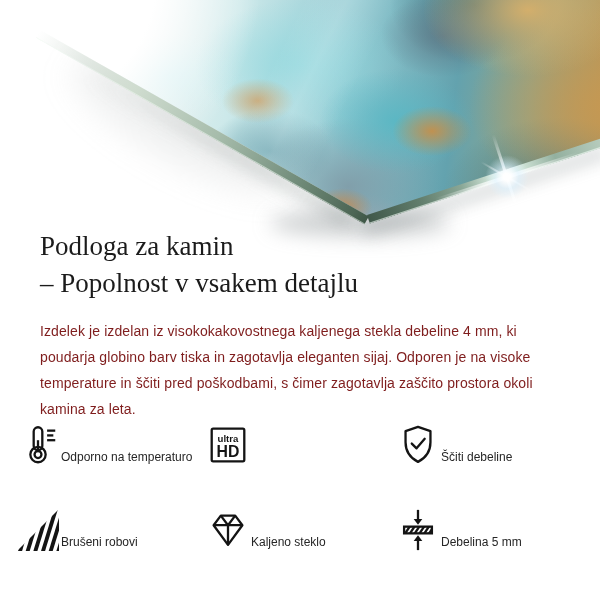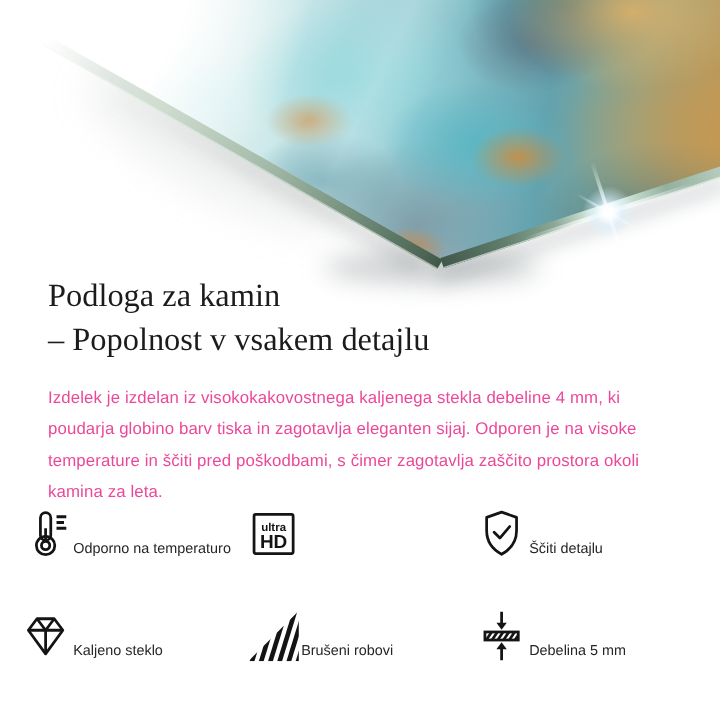"Izdelek je izdelan iz visokokakovostnega" .desc { color: #ec4899 -> #7f1d1d }
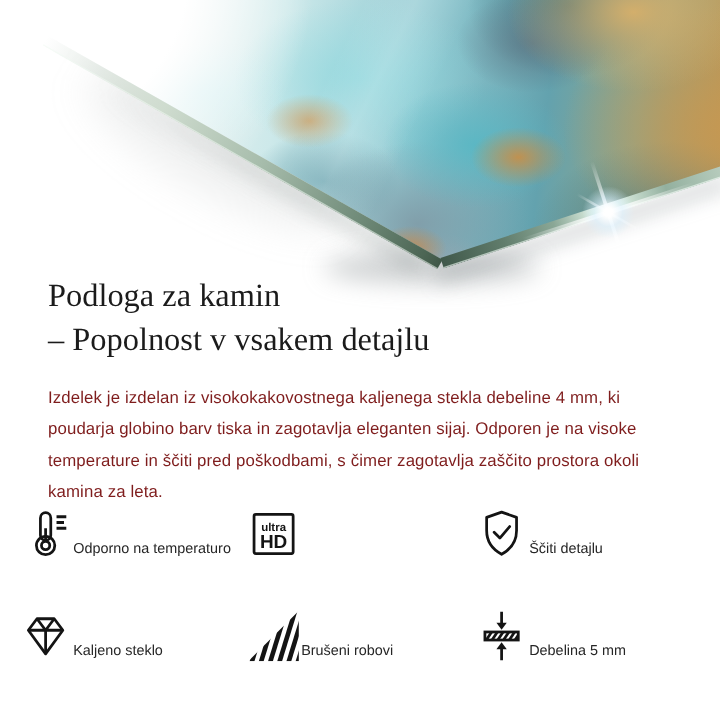"Ščiti detajlu" div.label { text: detajlu -> debeline }
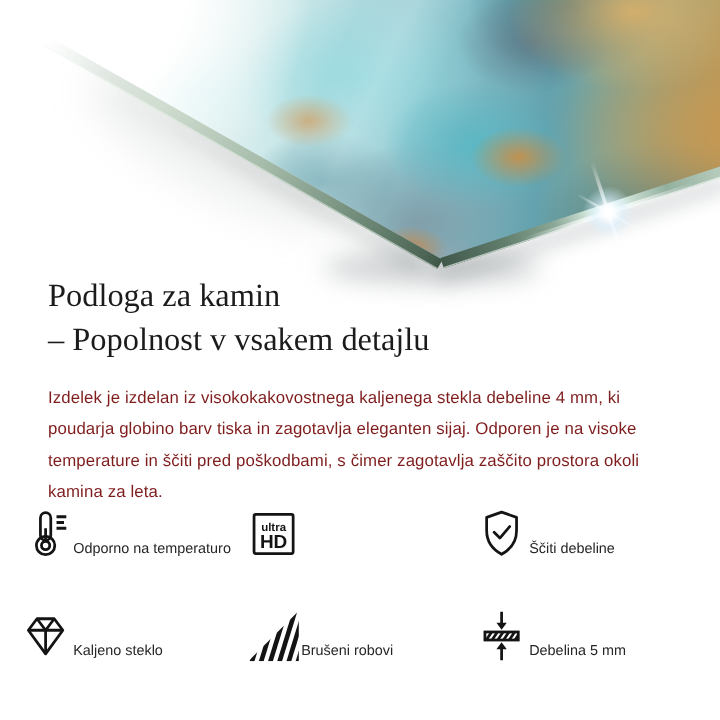"Kaljeno steklo" div.feature { order: before "Brušeni robovi" -> after "Brušeni robovi" }
